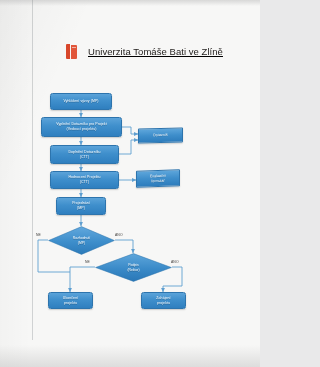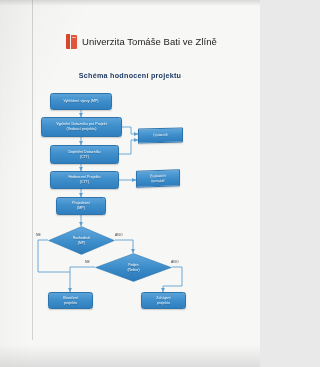"Univerzita Tomáše Bati ve Zlíně" #header { gap: 5px -> 11px; text-decoration: none -> underline; top: 34px -> 44px }
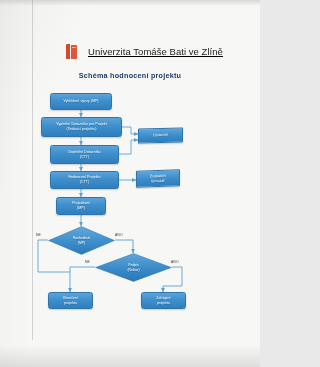"Schéma hodnocení projektu" div { html: <div>Schéma hodnocení projektu</div> -> none }
